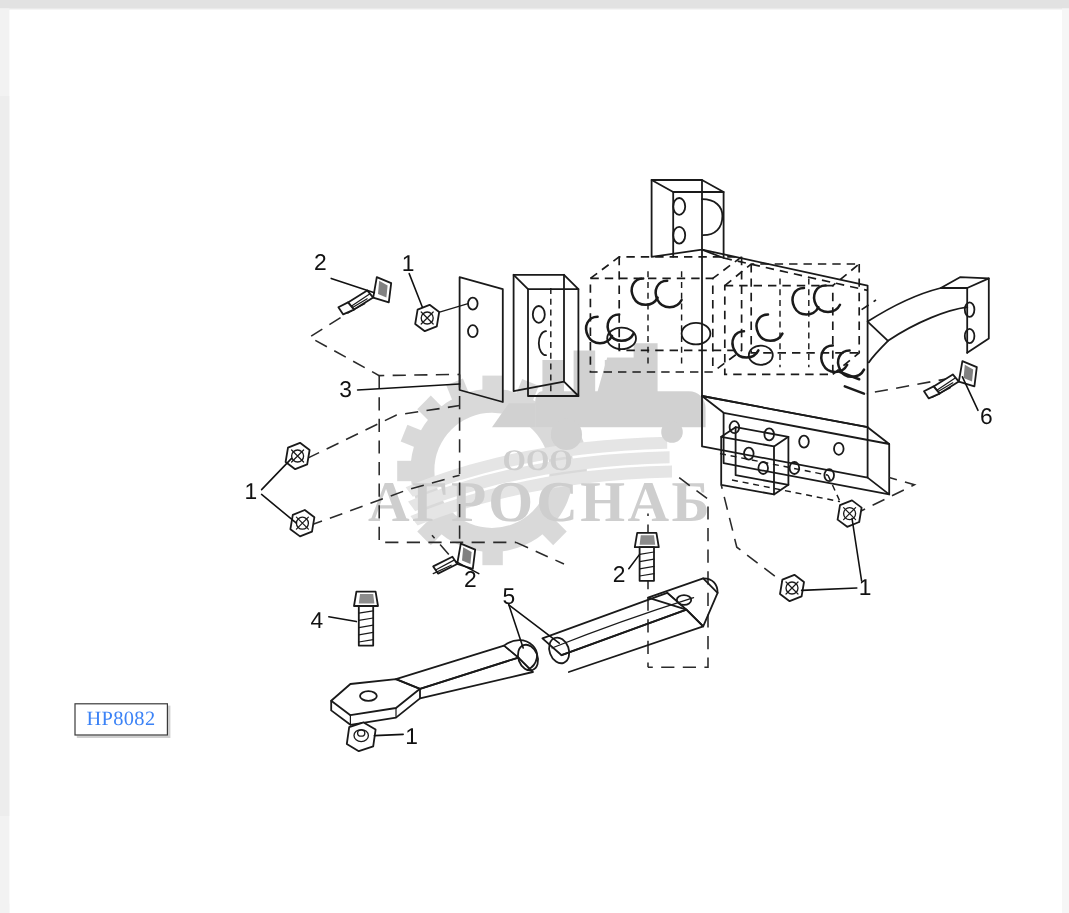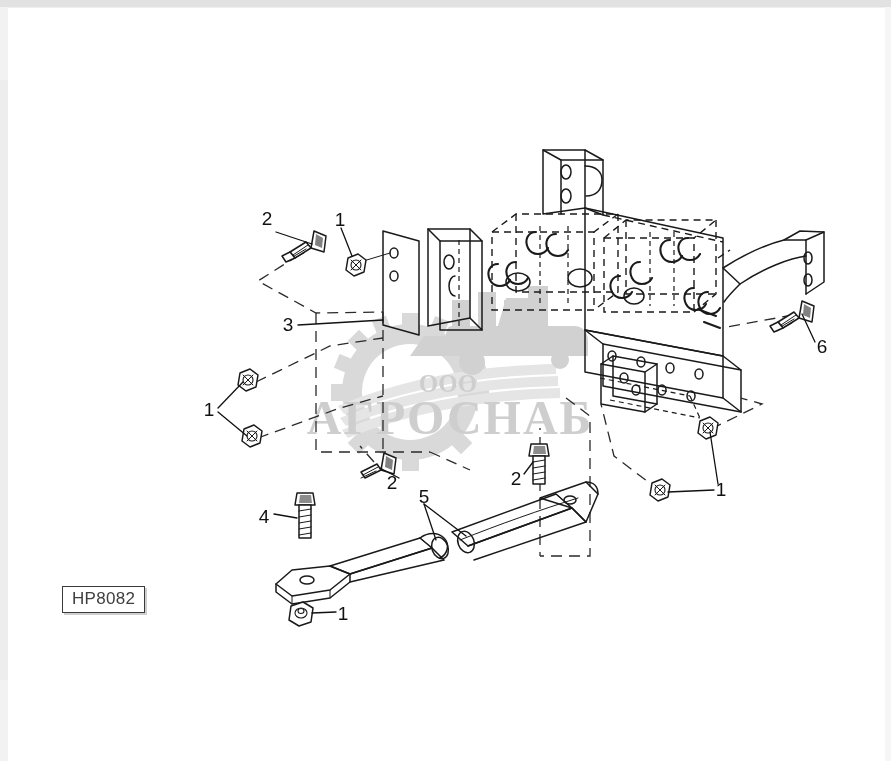"HP8082" .tag { color: #404040 -> #3b82f6; font-family: Liberation Sans, sans-serif -> Liberation Serif, serif }
